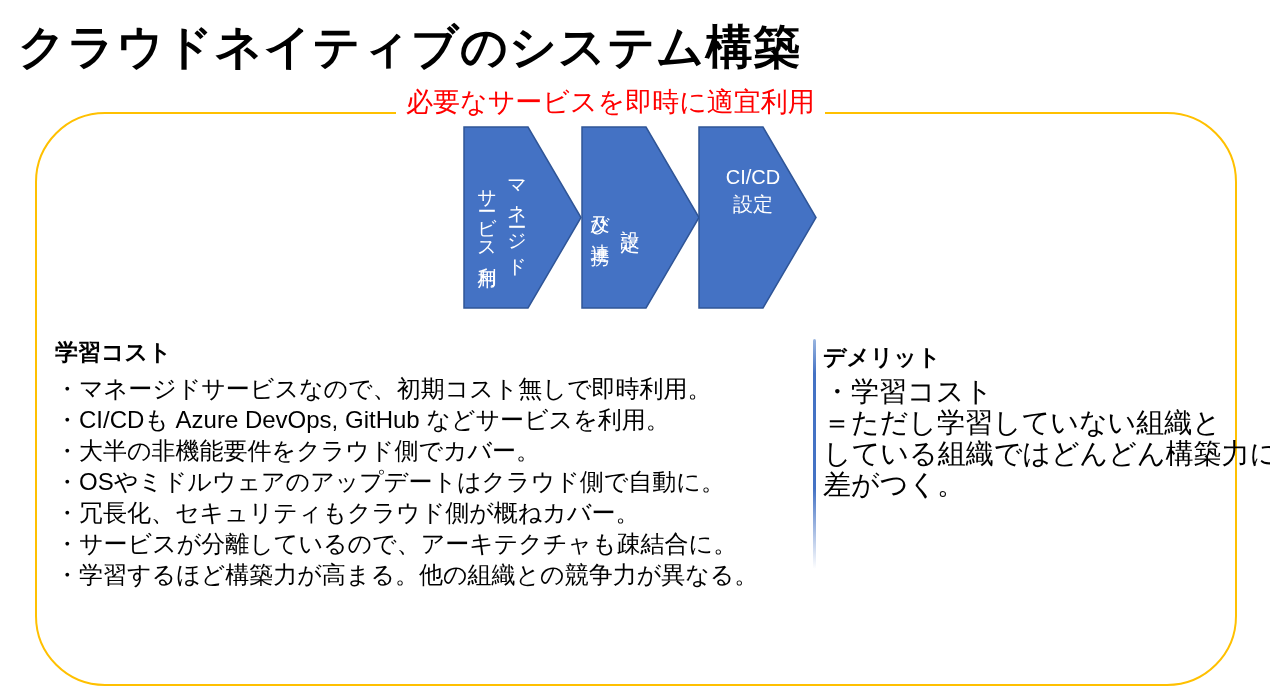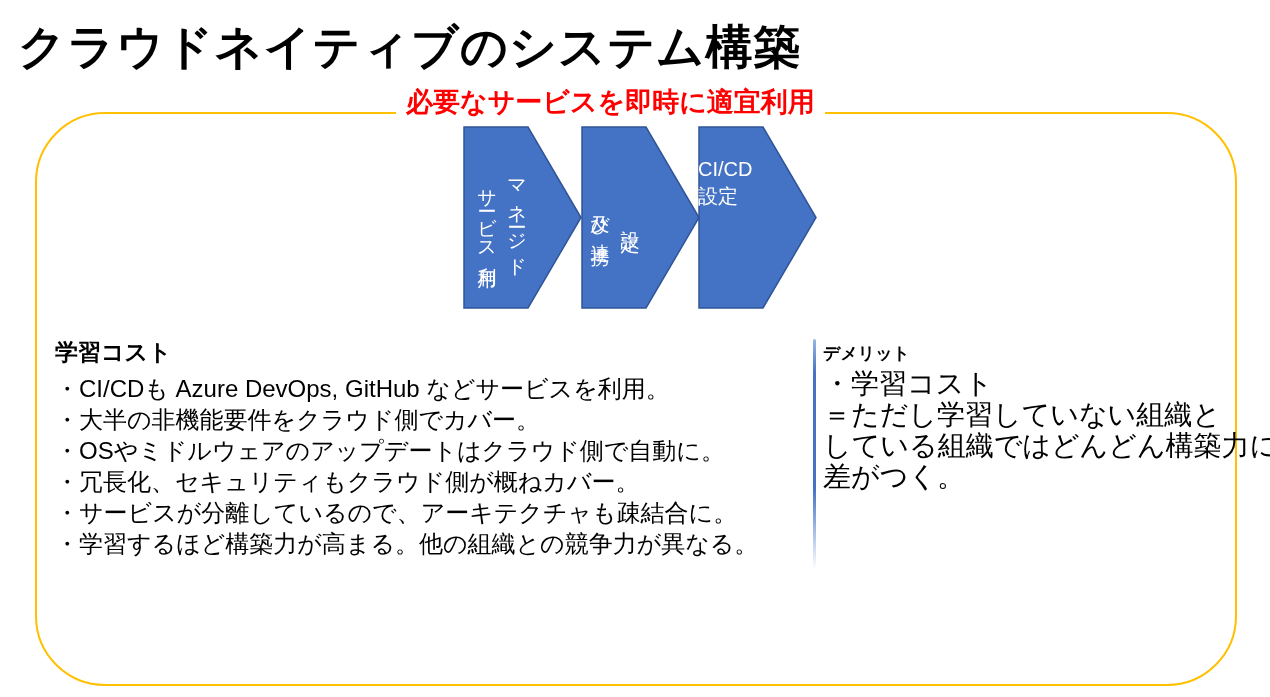"必要なサービスを即時に適宜利用" .callout { font-weight: bold -> normal }
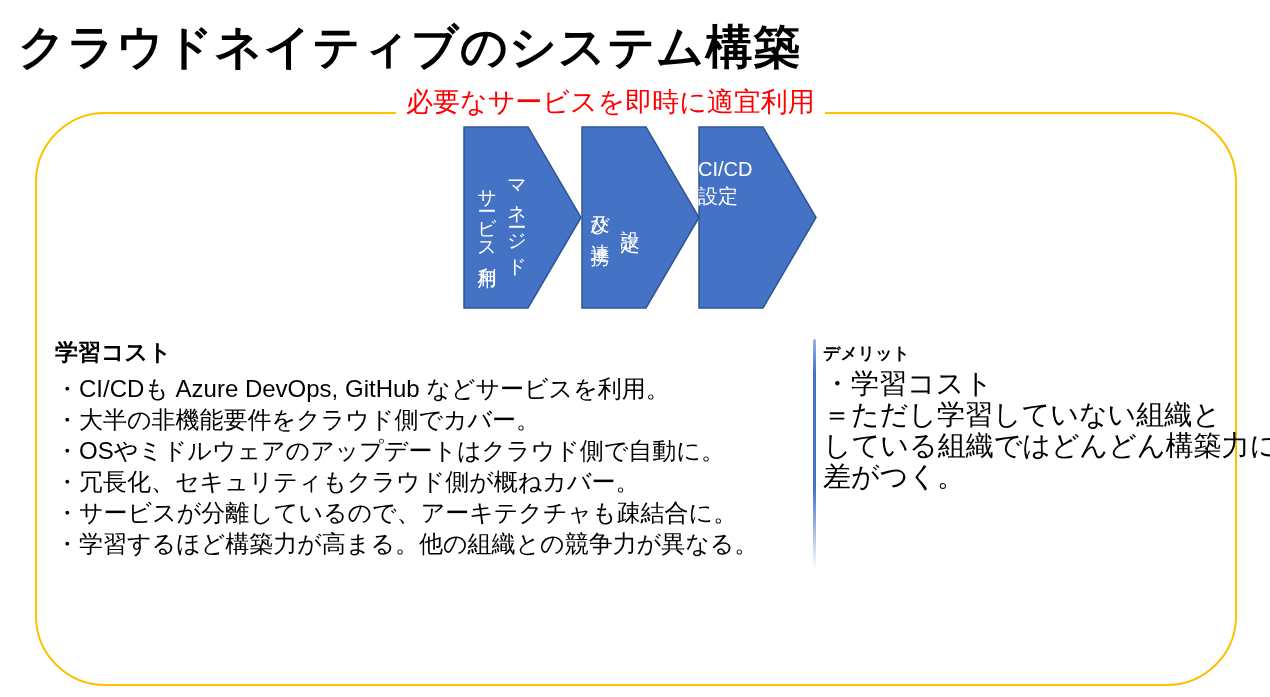"CI/CD" .arrow-label-h { padding-left: none -> 19px; text-align: left -> center; top: 156px -> 164px }
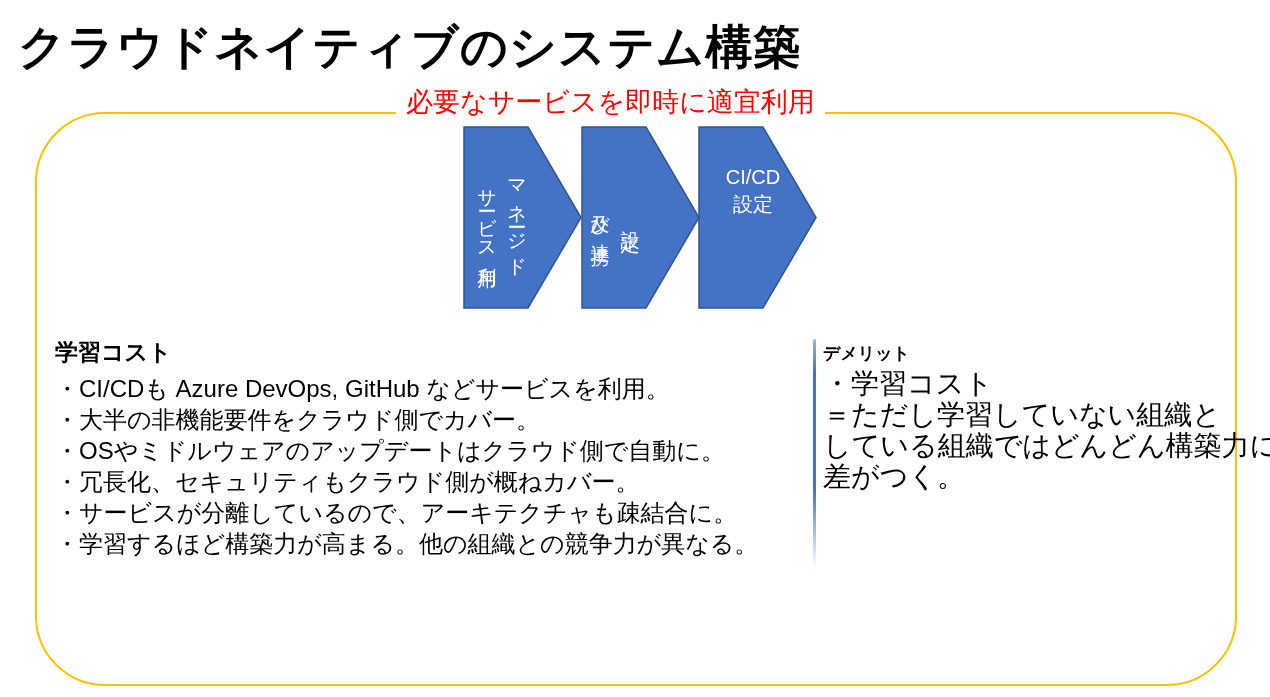"デメリット" .demerits .heading { font-size: 17px -> 23px }
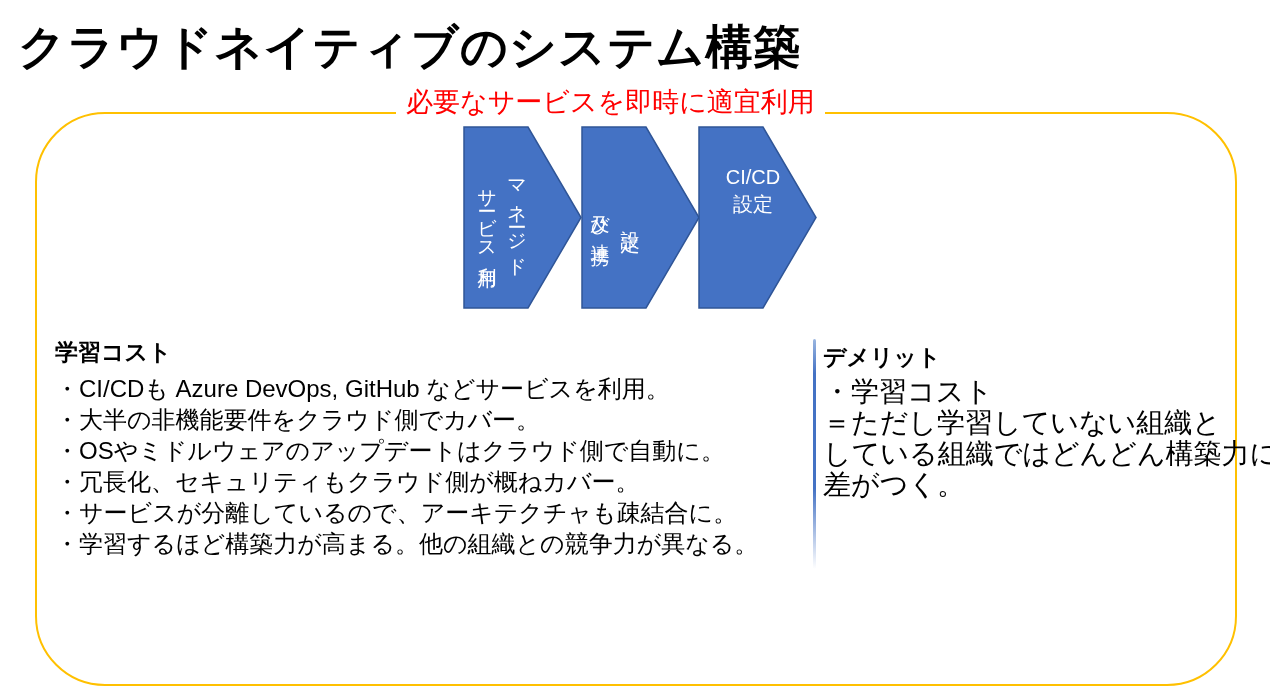"・マネージドサービスなので、初期コスト無しで即時利用。" div.item { html: none -> <div>・マネージドサービスなので、初期コスト無しで即時利用。</div> }
